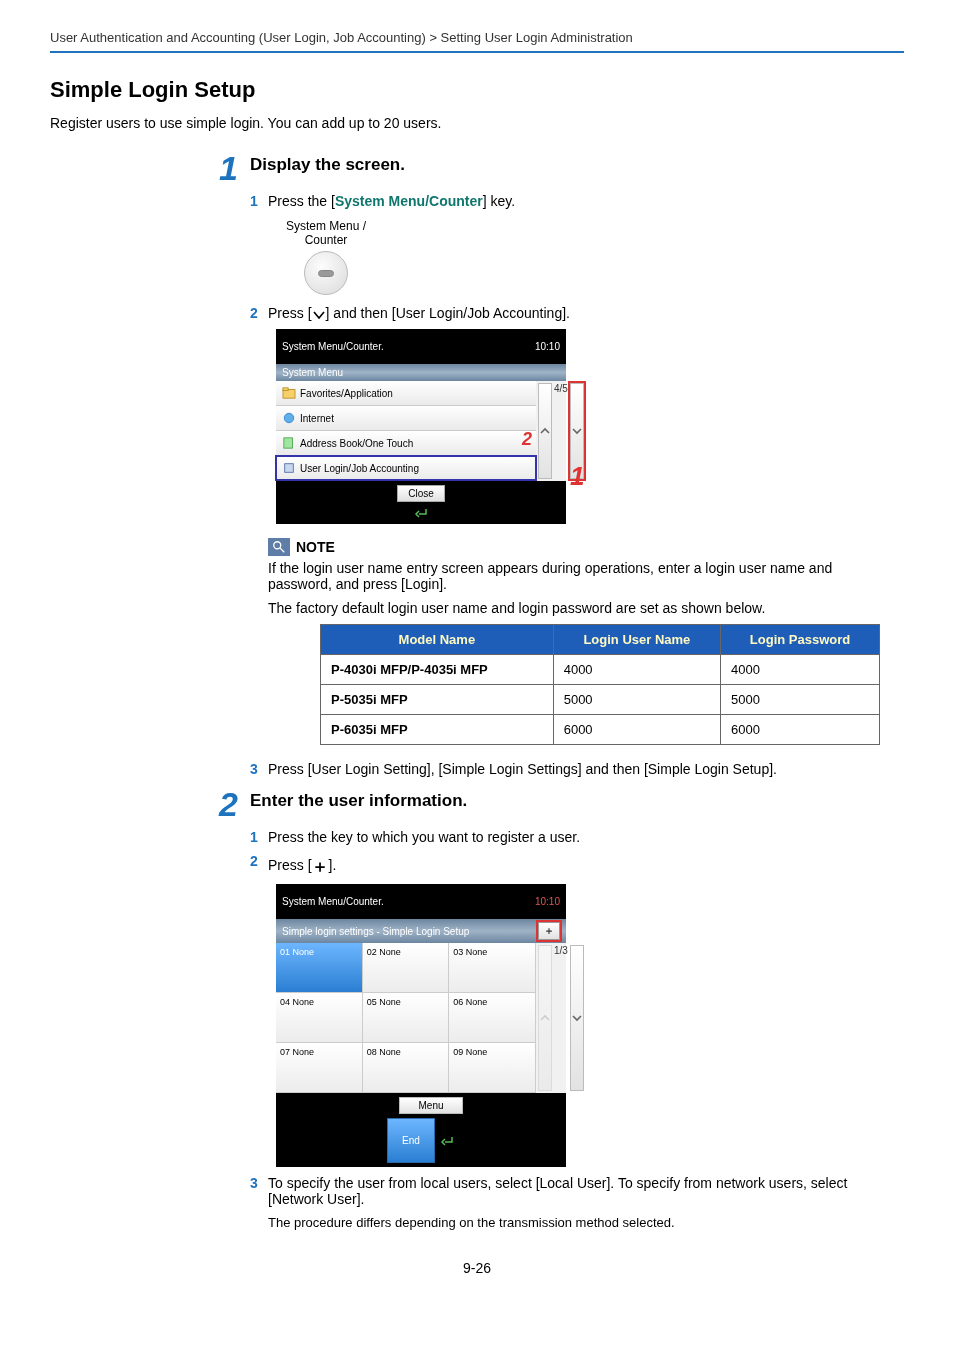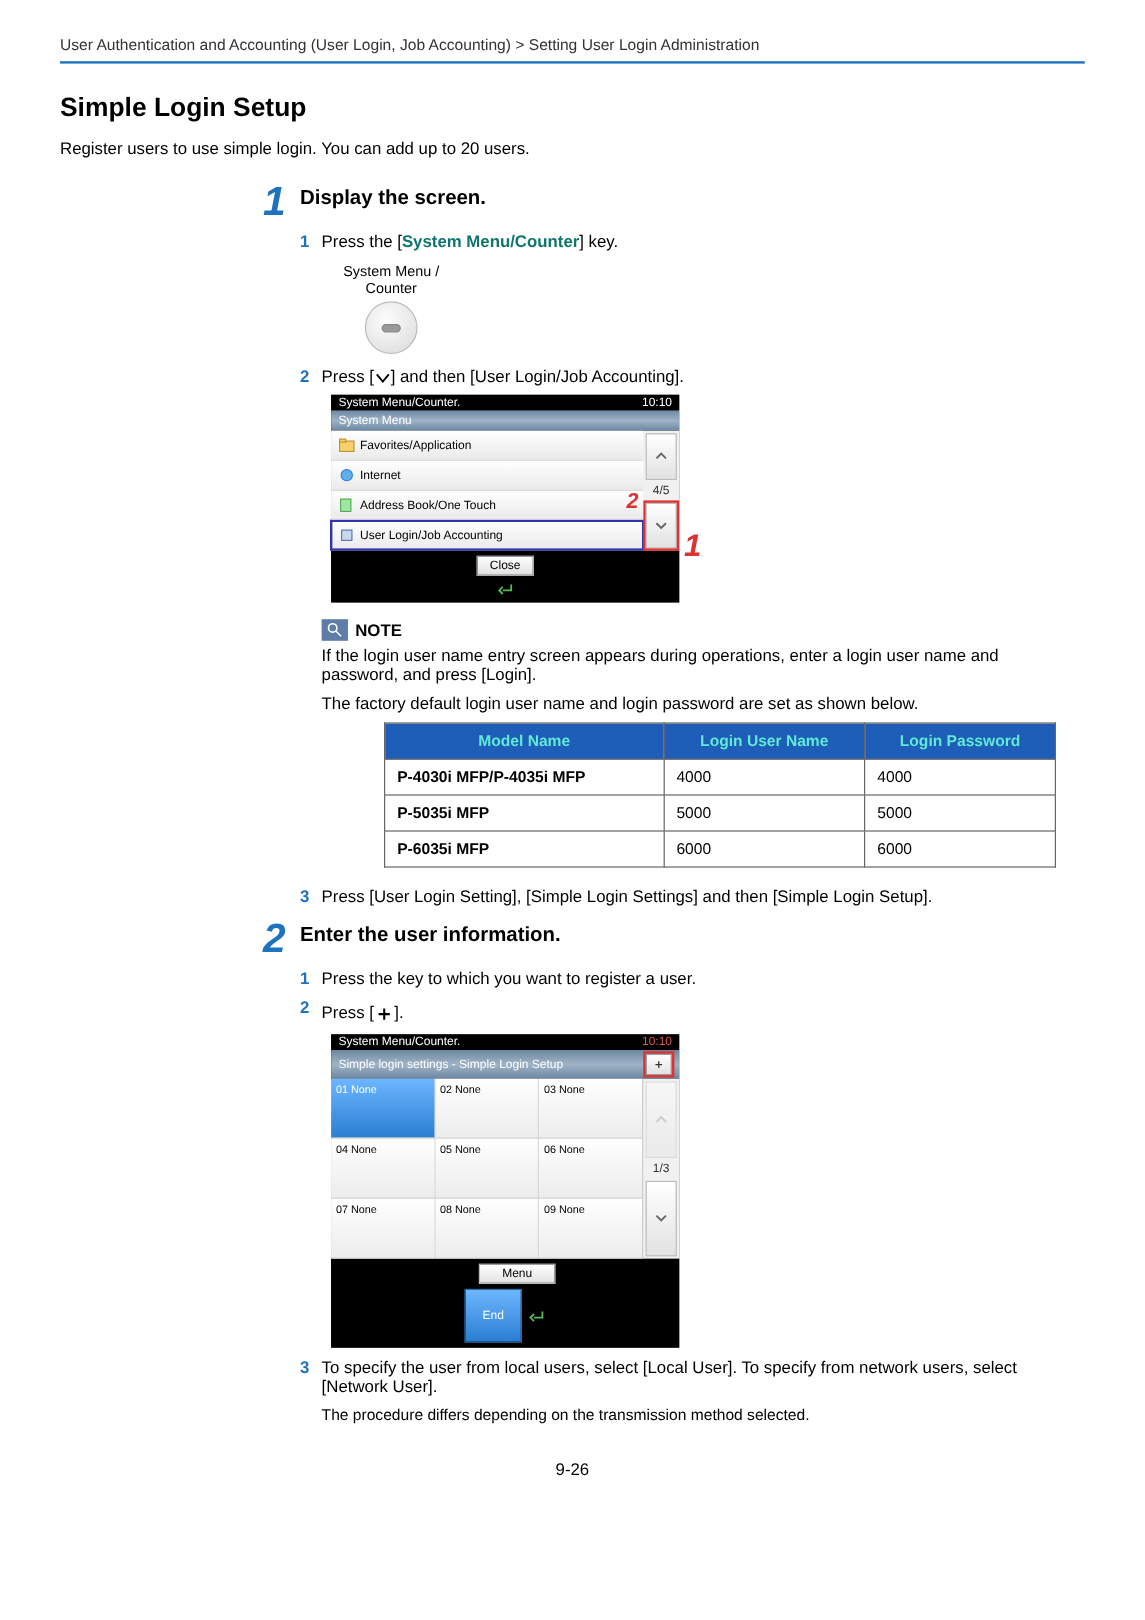"System Menu/Counter." .panel .top { padding: 1px 6px -> 12px 6px }
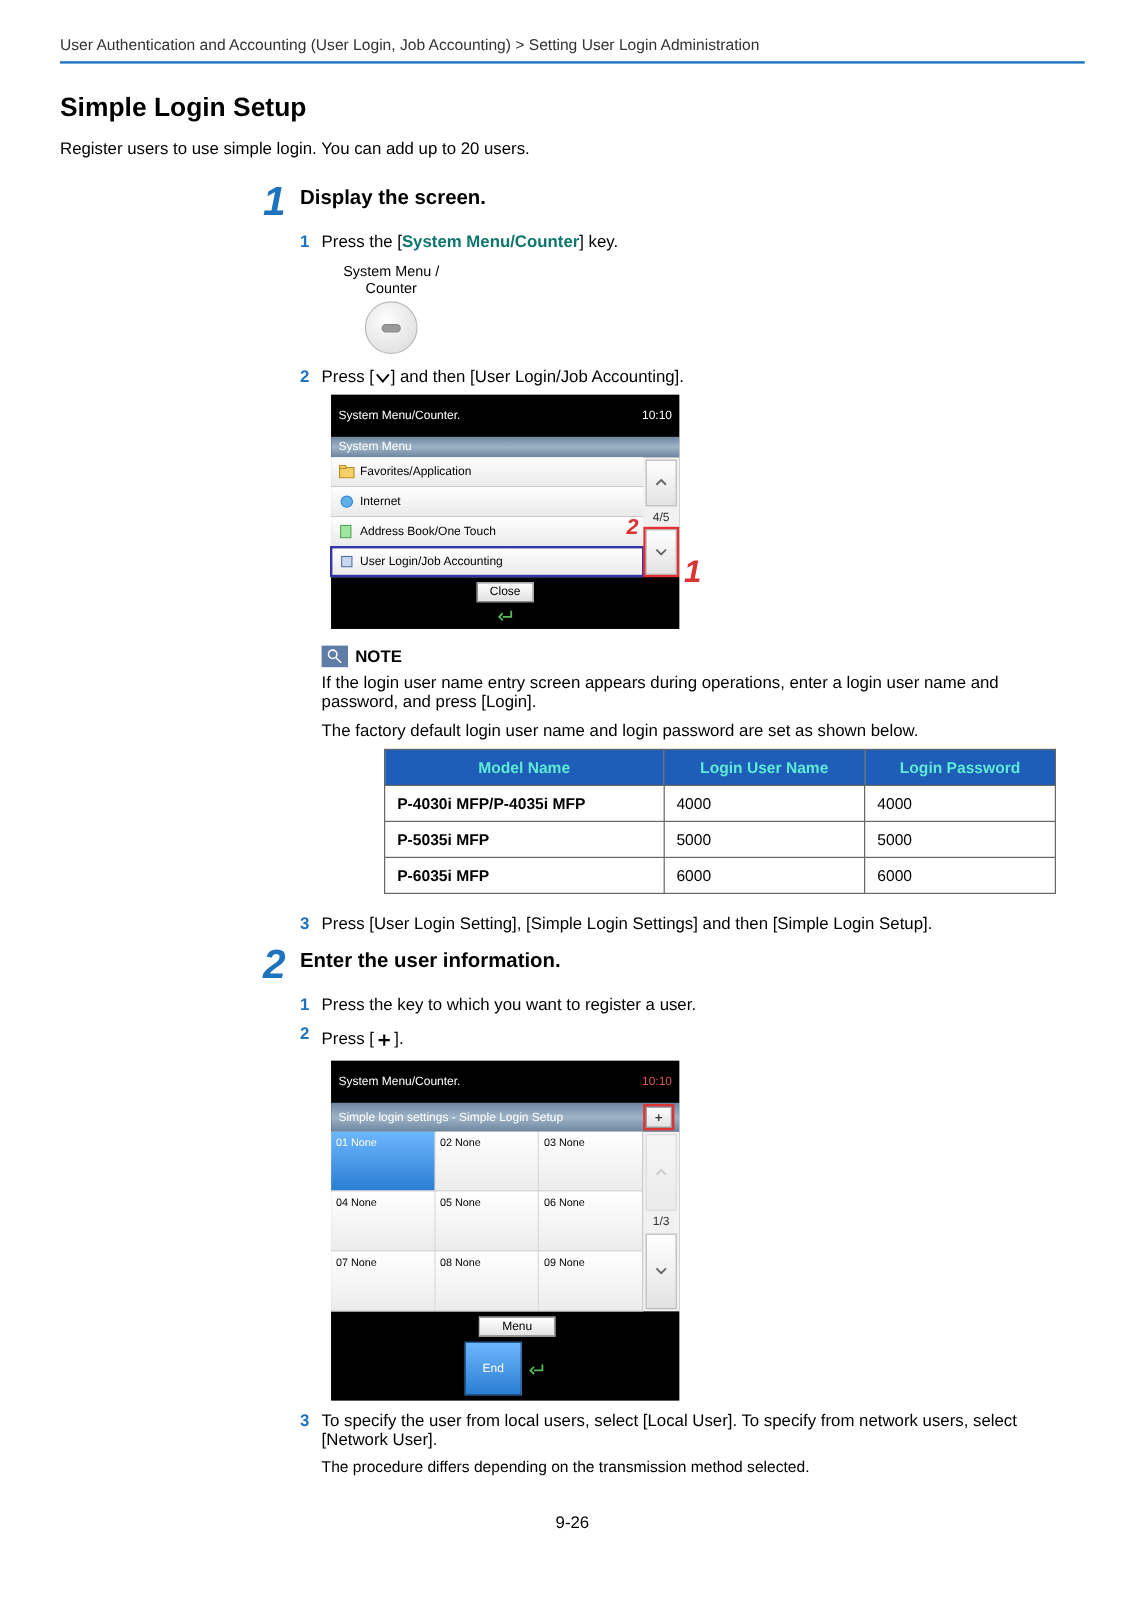"4/5" .panel .side { flex-direction: column -> none }
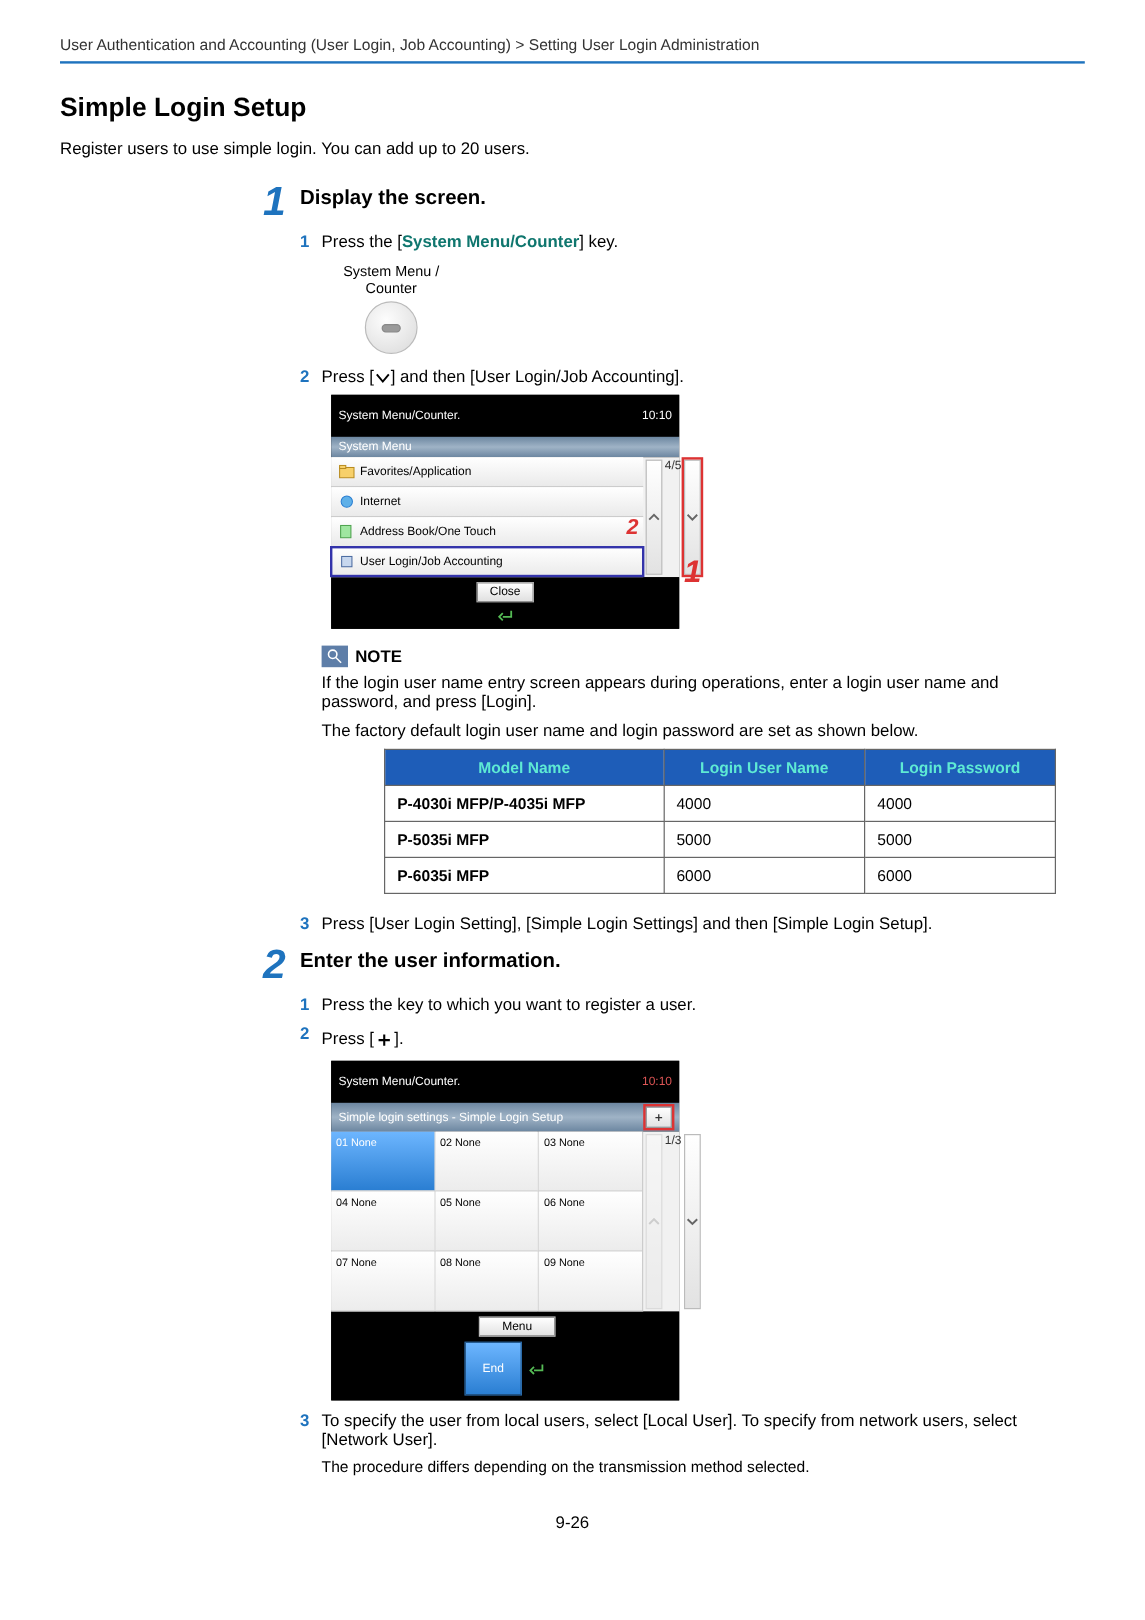"Model Name" table.credentials th { color: #5eead4 -> #fef9c3 }
